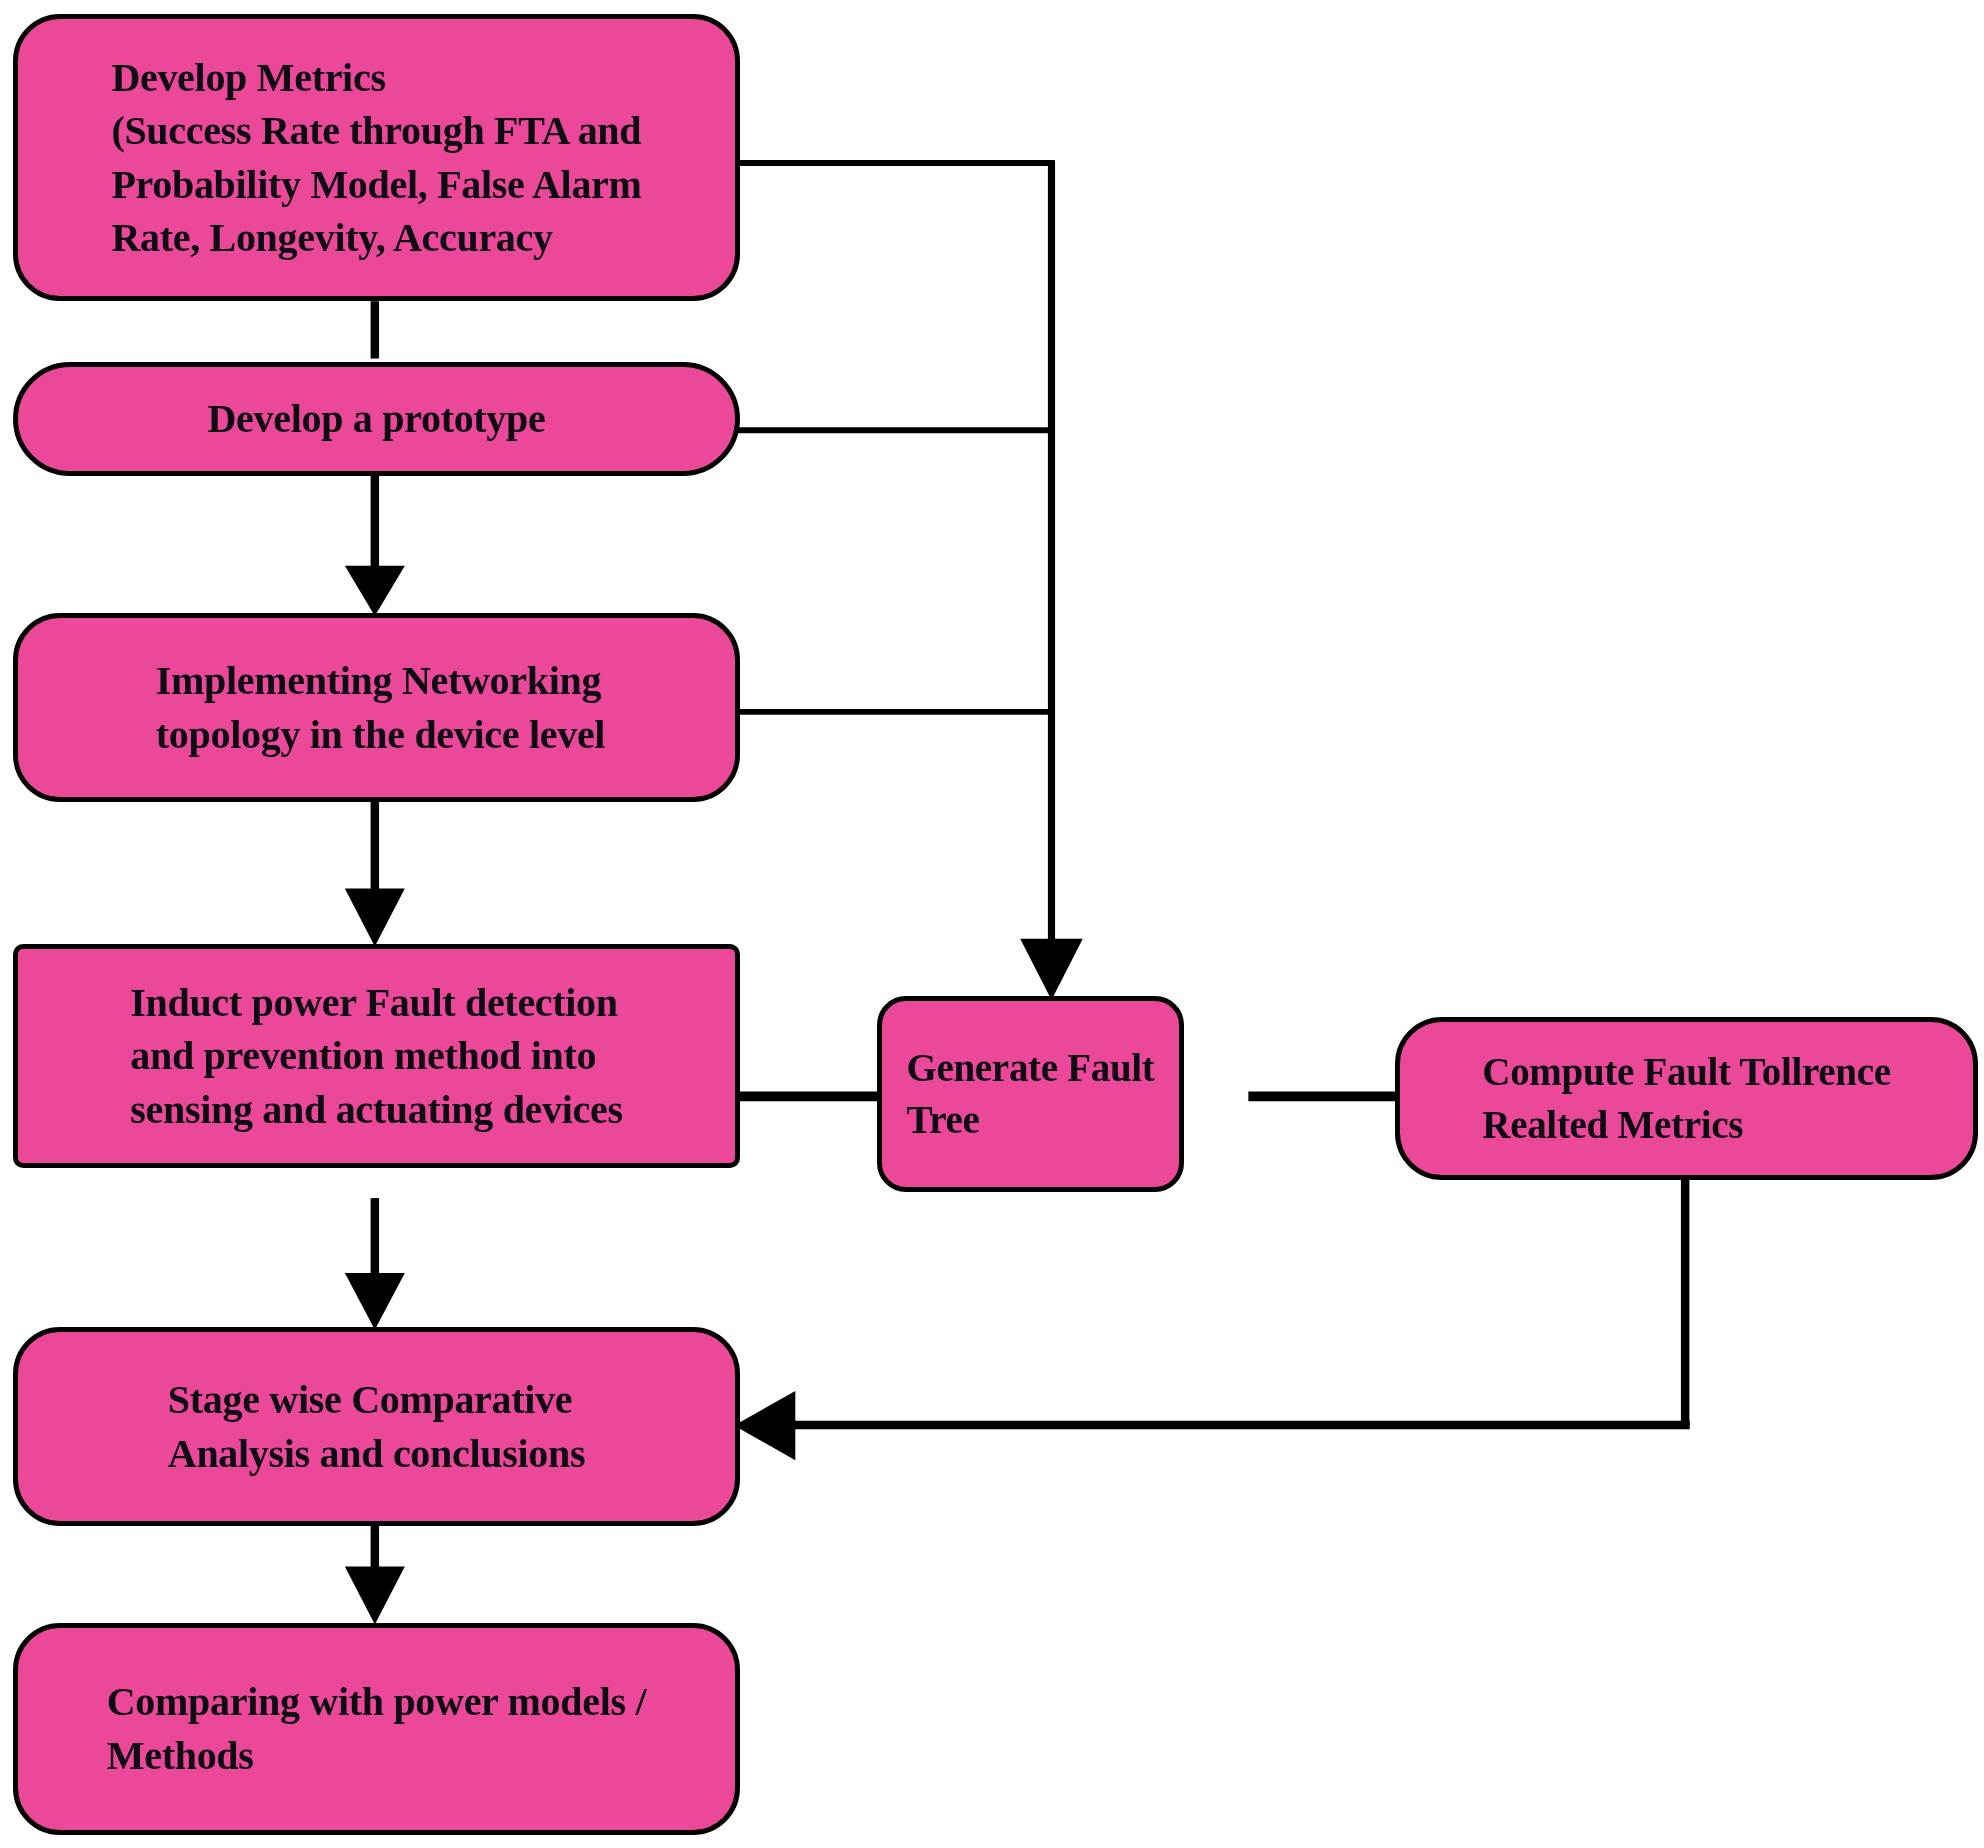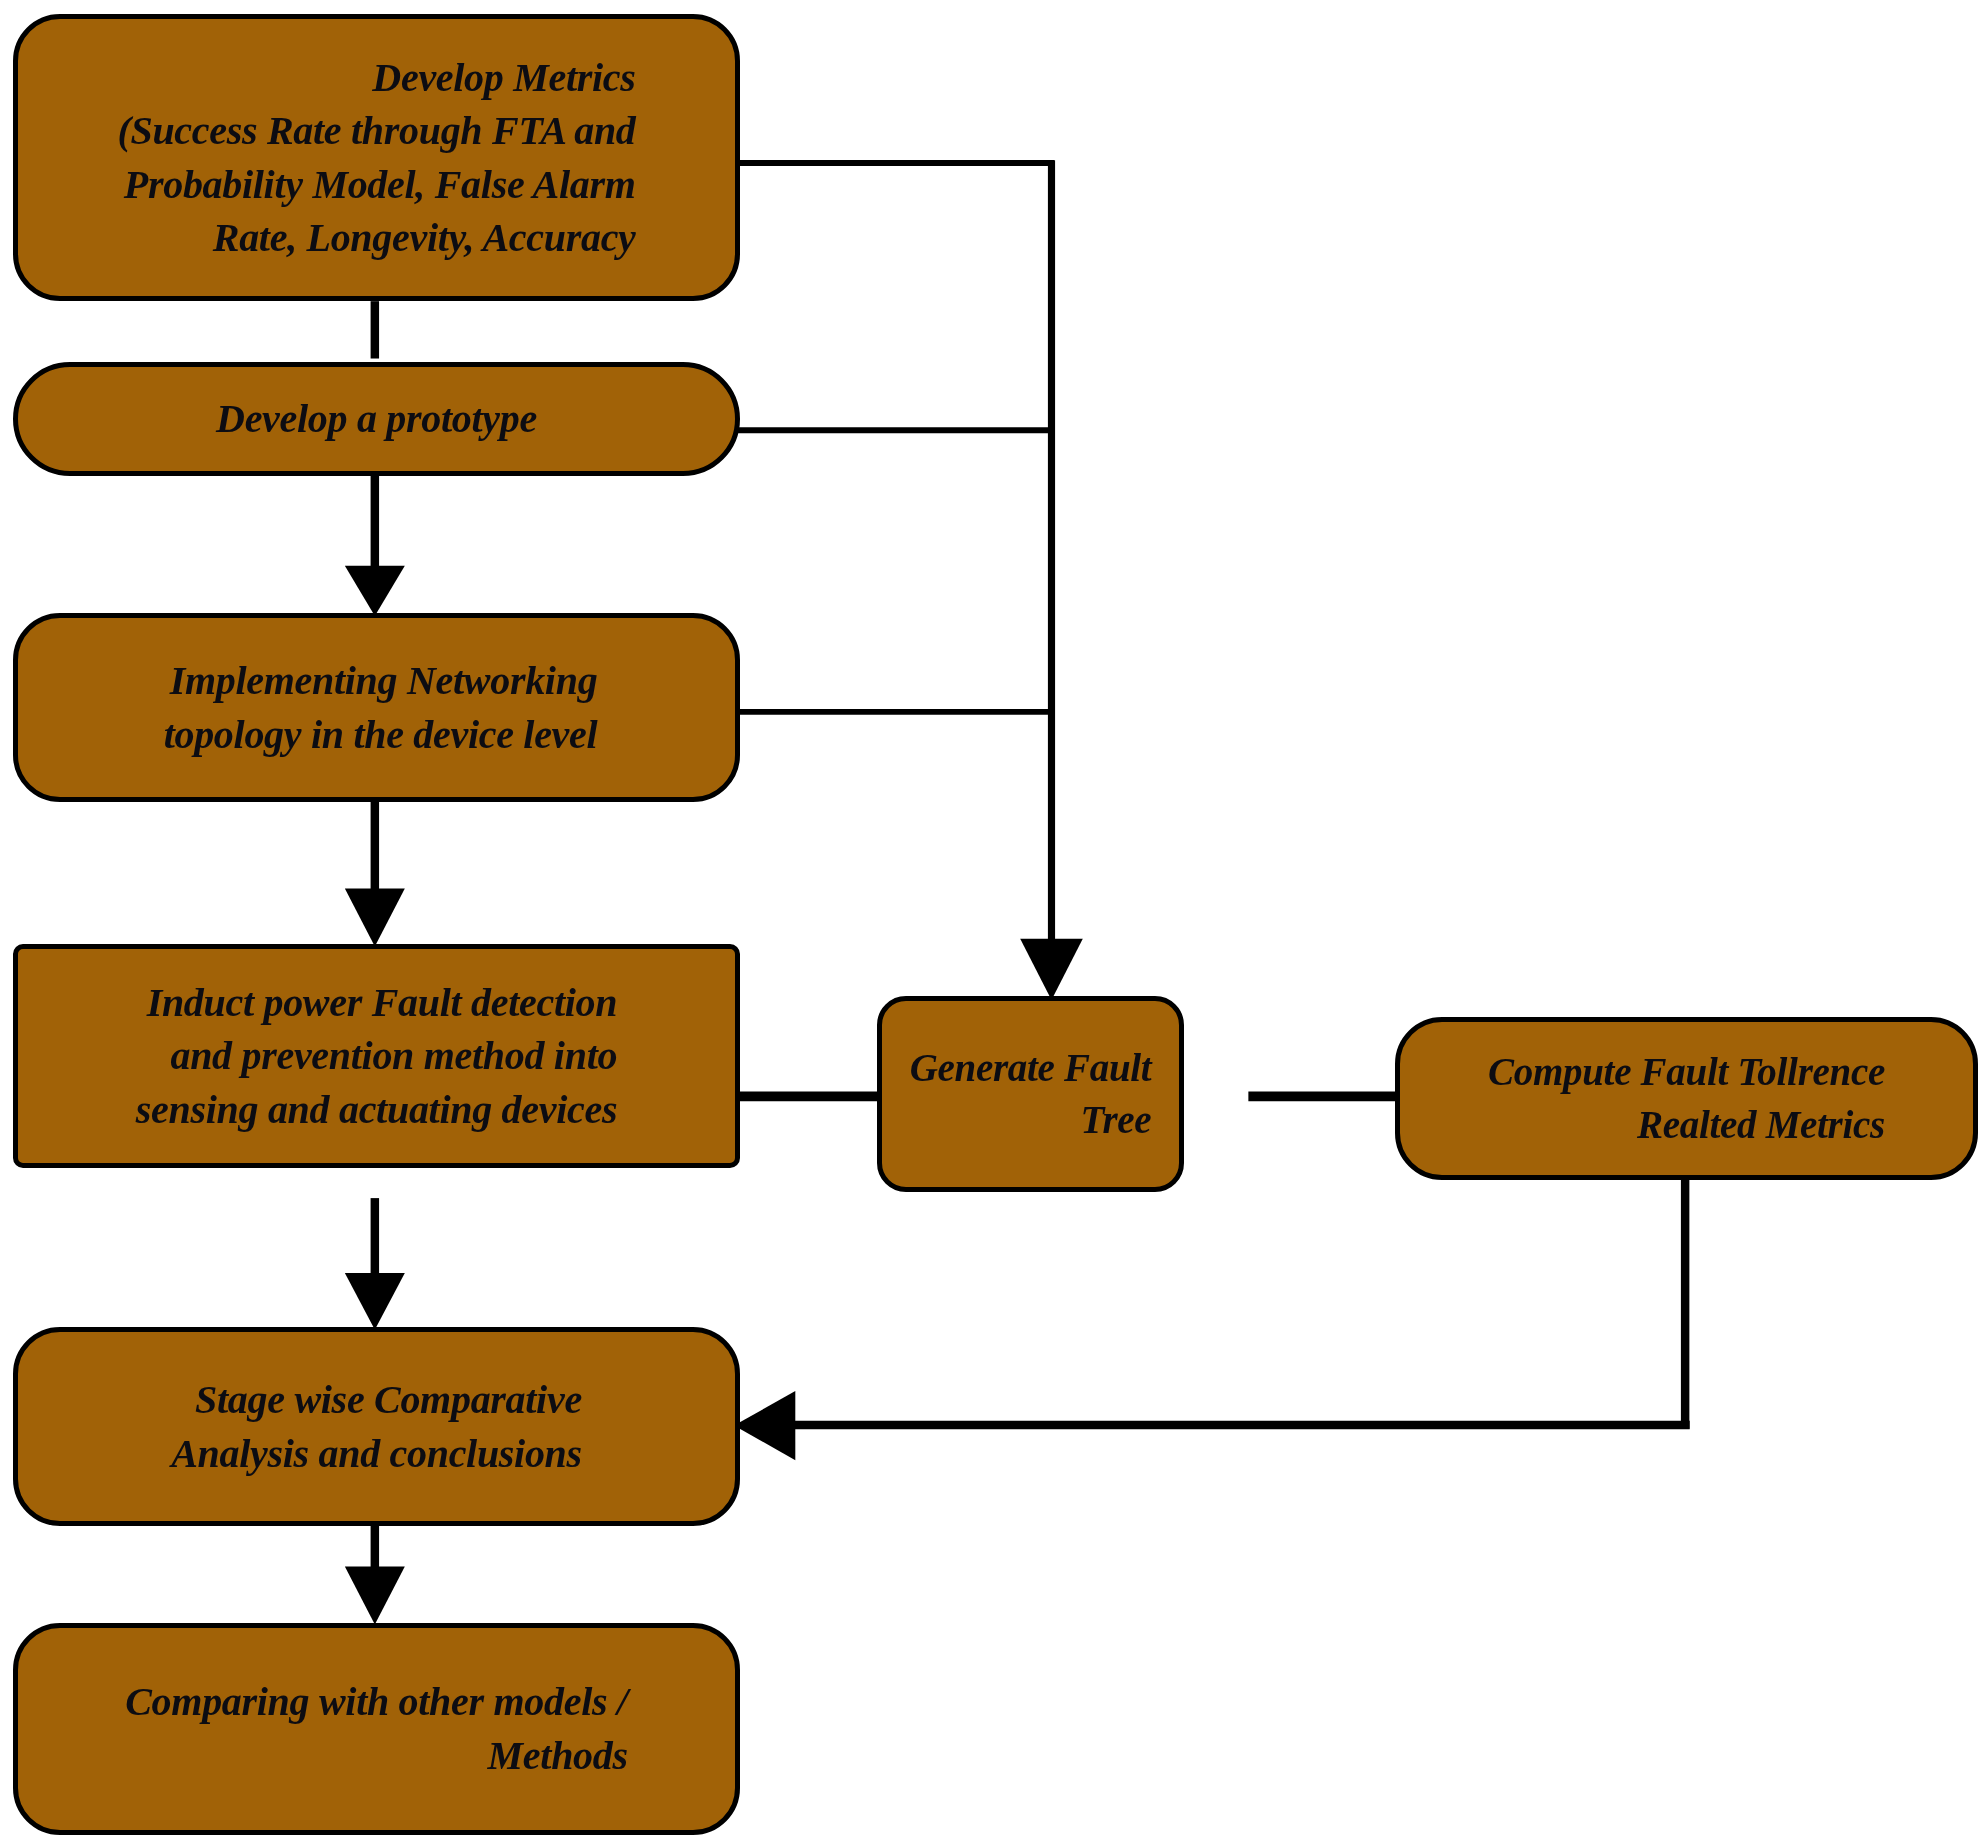"Develop Metrics" .node-box { background: #a16207 -> #ec4899; font-style: italic -> none; text-align: right -> left }
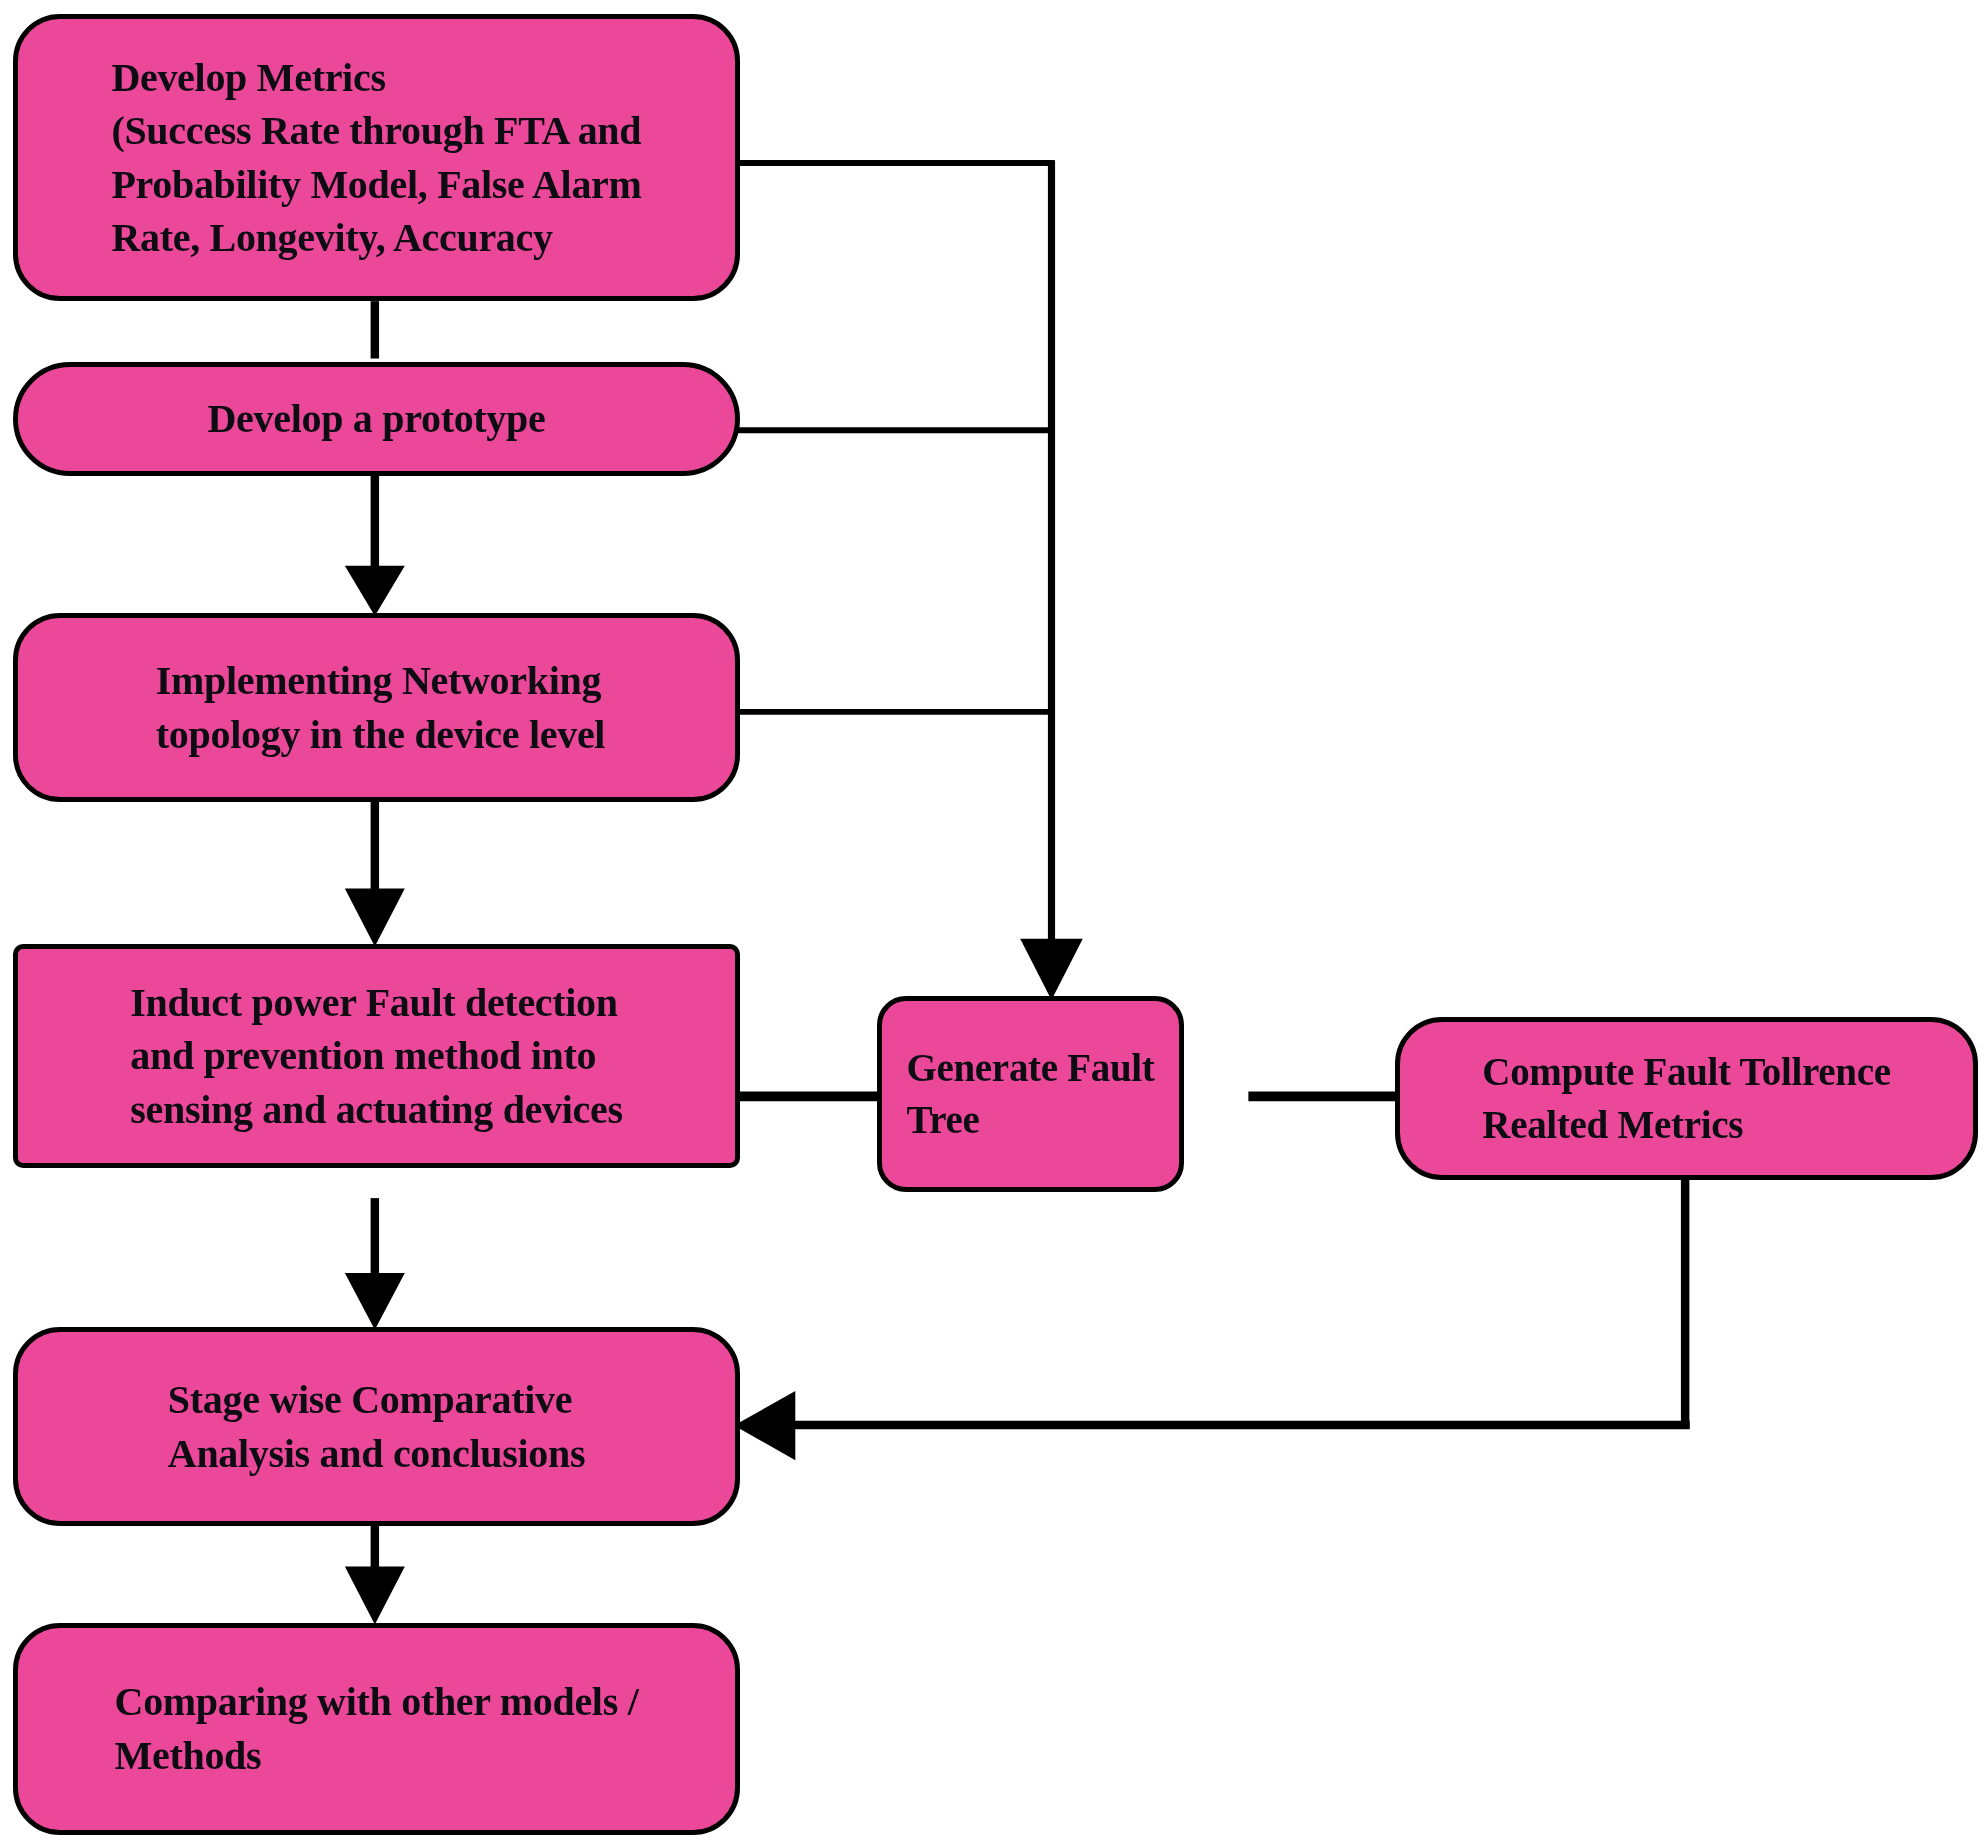"Comparing with other models /" span.node-label { text: other -> power }
